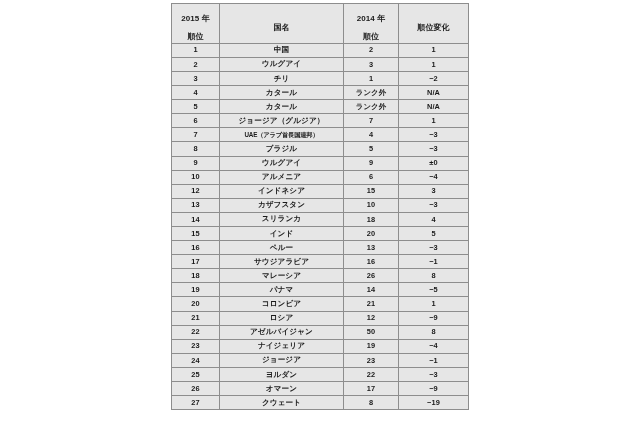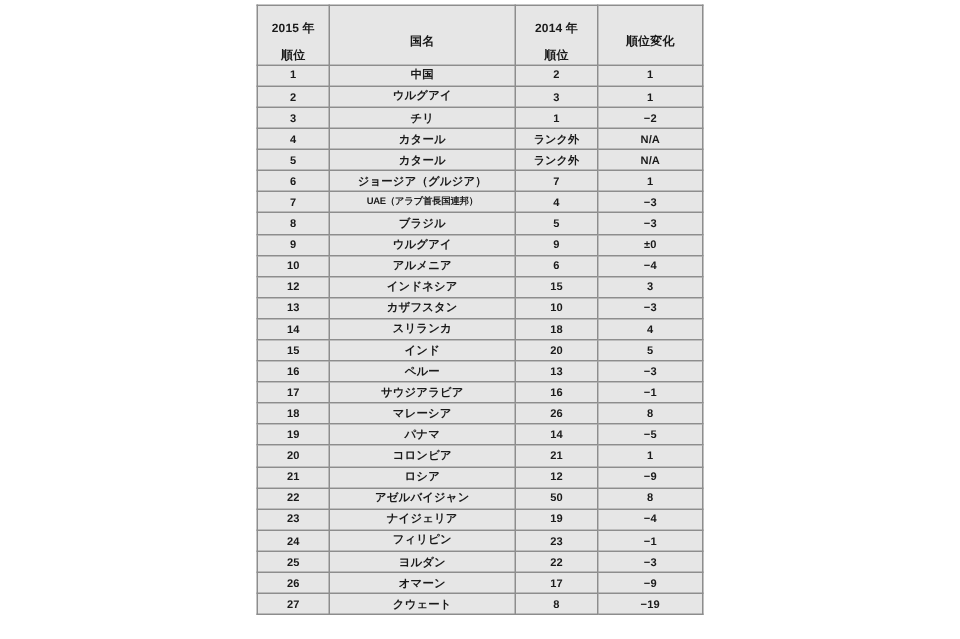"フィリピン" td.country { text: フィリピン -> ジョージア }
